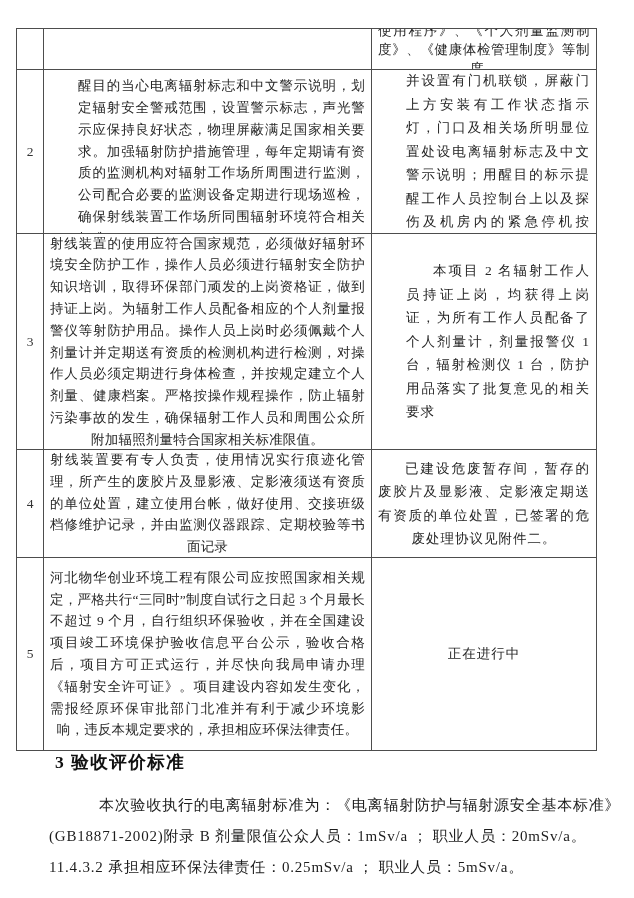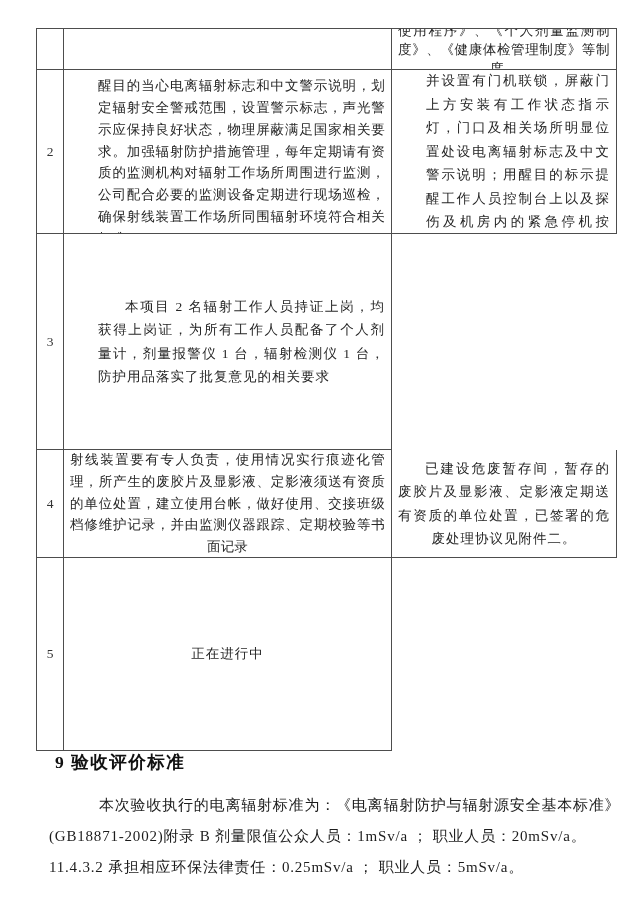"使用程序》、《个人剂量监测制度》、《健康体检管理制度》等制度。" .acceptance-table { left: 36px -> 16px }
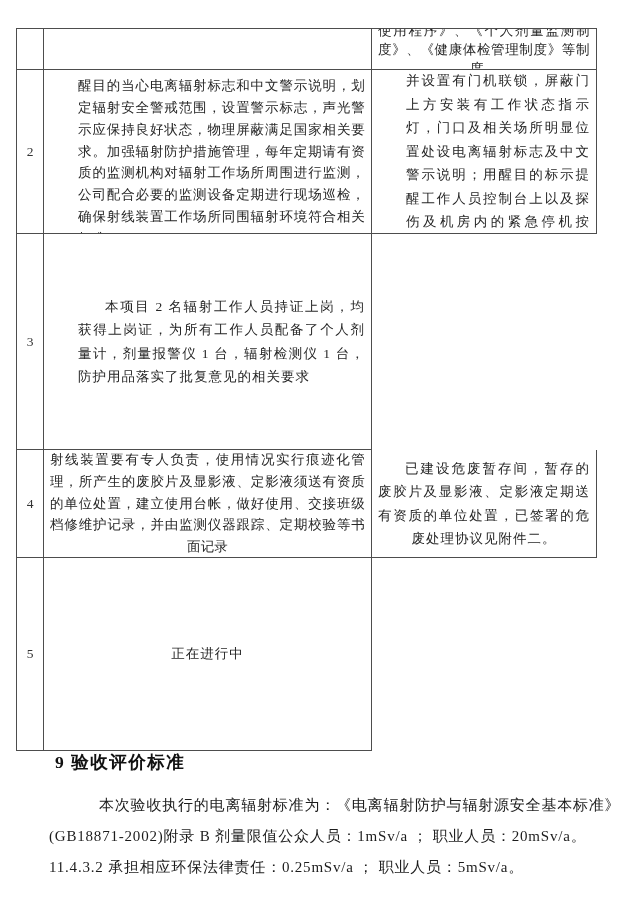"射线装置的使用应符合国家规范，必须做好辐射环境安全防护工作，操作人员必须进行辐射" div.cell { html: none -> <div> <div>射线装置的使用应符合国家规范，必须做好辐射环境安全防护工作，操作人员必须进行辐射安全防护知识培训，取得环保部门顽发的上岗资格证，做到持证上岗。为辐射工作人员配备相应的个人剂量报警仪等射防护用品。操作人员上岗时必须佩戴个人剂量计并定期送有资质的检测机构进行检测，对操作人员必须定期进行身体检查，并按规定建立个人剂量、健康档案。严格按操作规程操作，防止辐射污染事故的发生，确保辐射工作人员和周围公众所附加辐照剂量特合国家相关标准限值。</div> </div> }
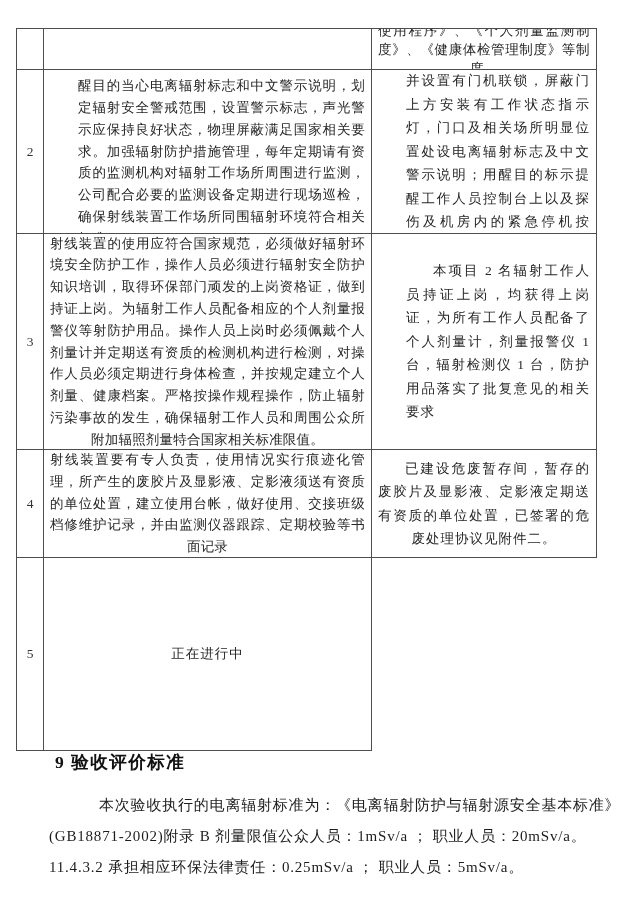"河北物华创业环境工程有限公司应按照国家相关规定，严格共行“三同时”制度自试行之日" div.cell { html: none -> <div> <div>河北物华创业环境工程有限公司应按照国家相关规定，严格共行“三同时”制度自试行之日起 3 个月最长不超过 9 个月，自行组织环保验收，并在全国建设项目竣工环境保护验收信息平台公示，验收合格后，项目方可正式运行，并尽快向我局申请办理《辐射安全许可证》。项目建设内容如发生变化，需报经原环保审批部门北准并有利于减少环境影响，违反本规定要求的，承担相应环保法律责任。</div> </div> }
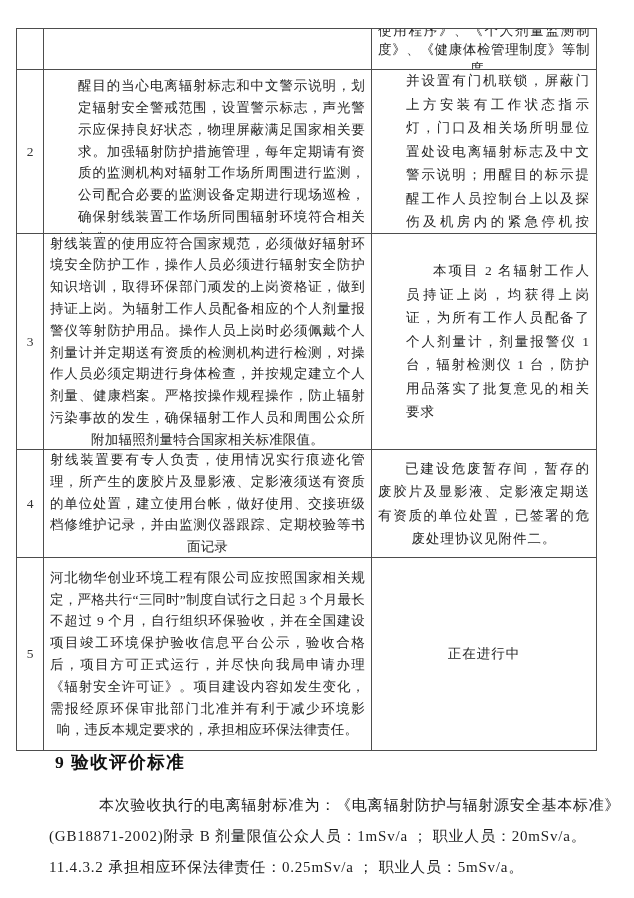"9 验收评价标准" div.sec-heading { text: 9 -> 3 }
